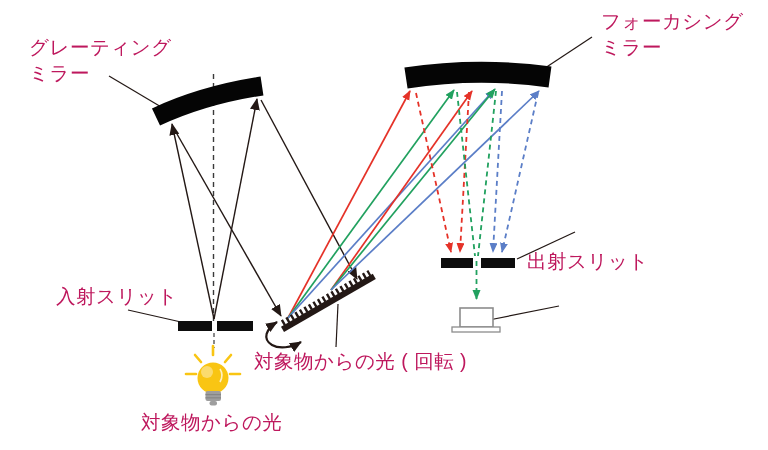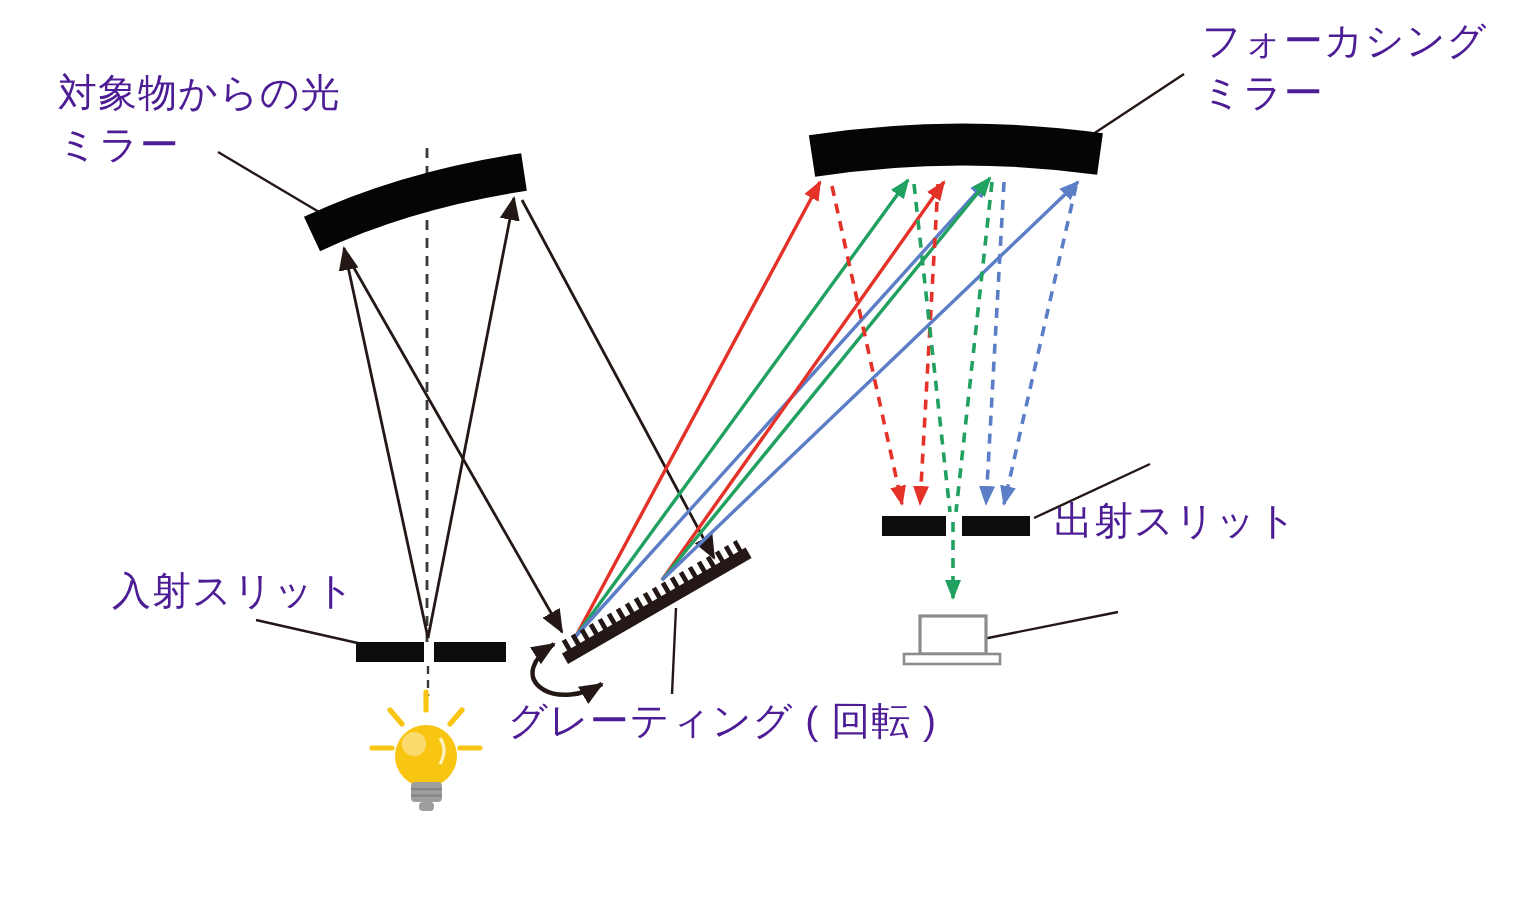"フォーカシング" .lbl { color: #4c1d95 -> #be185d }
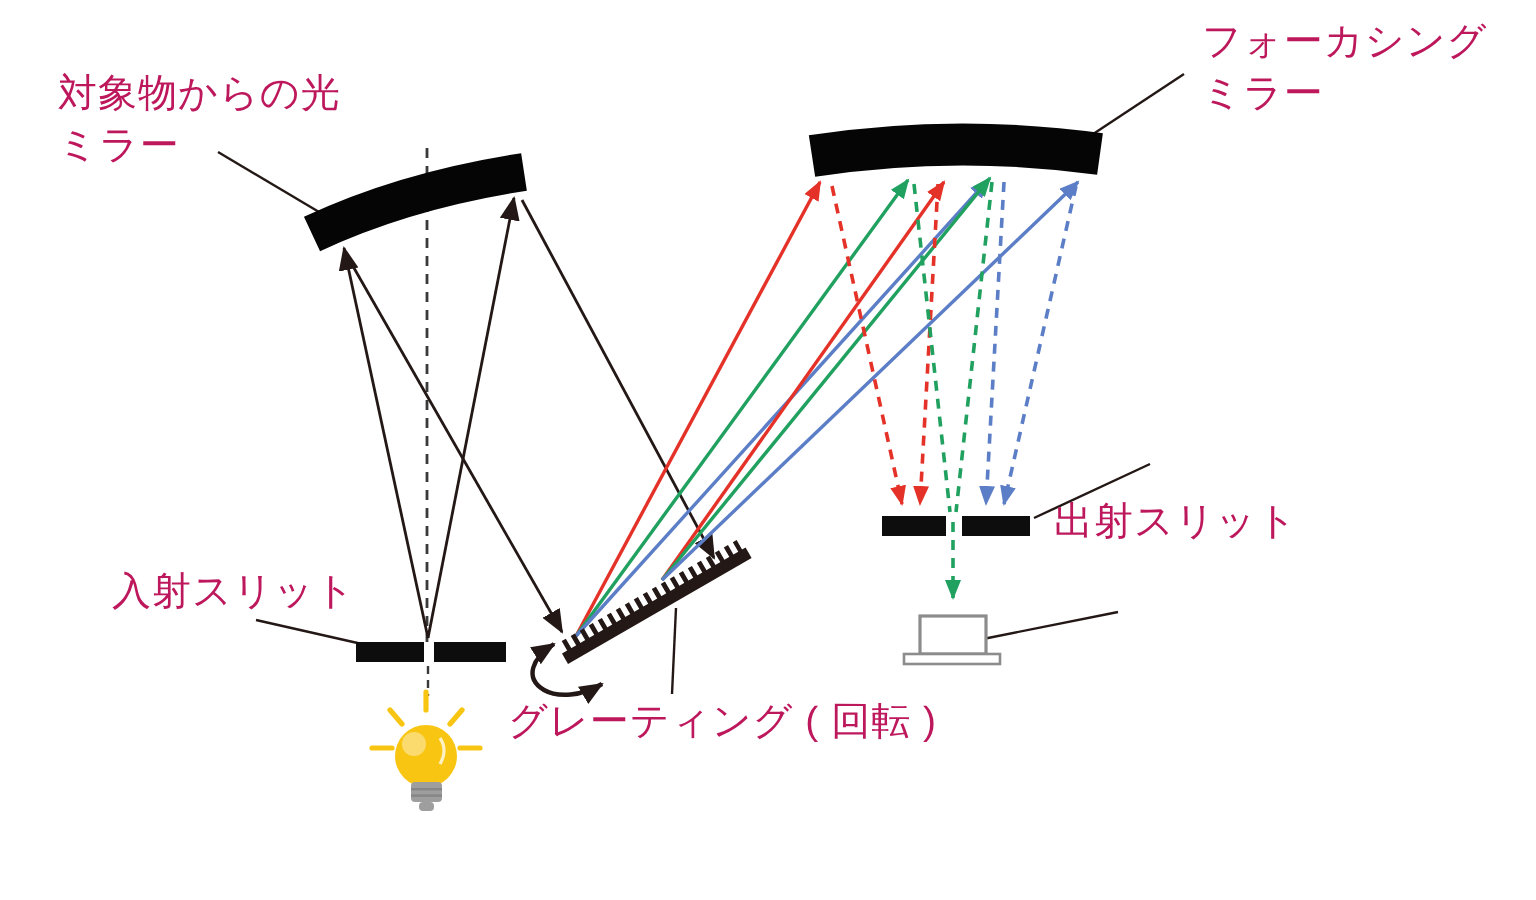"対象物からの光" div.lbl { text: 対象物からの光 -> グレーティング }
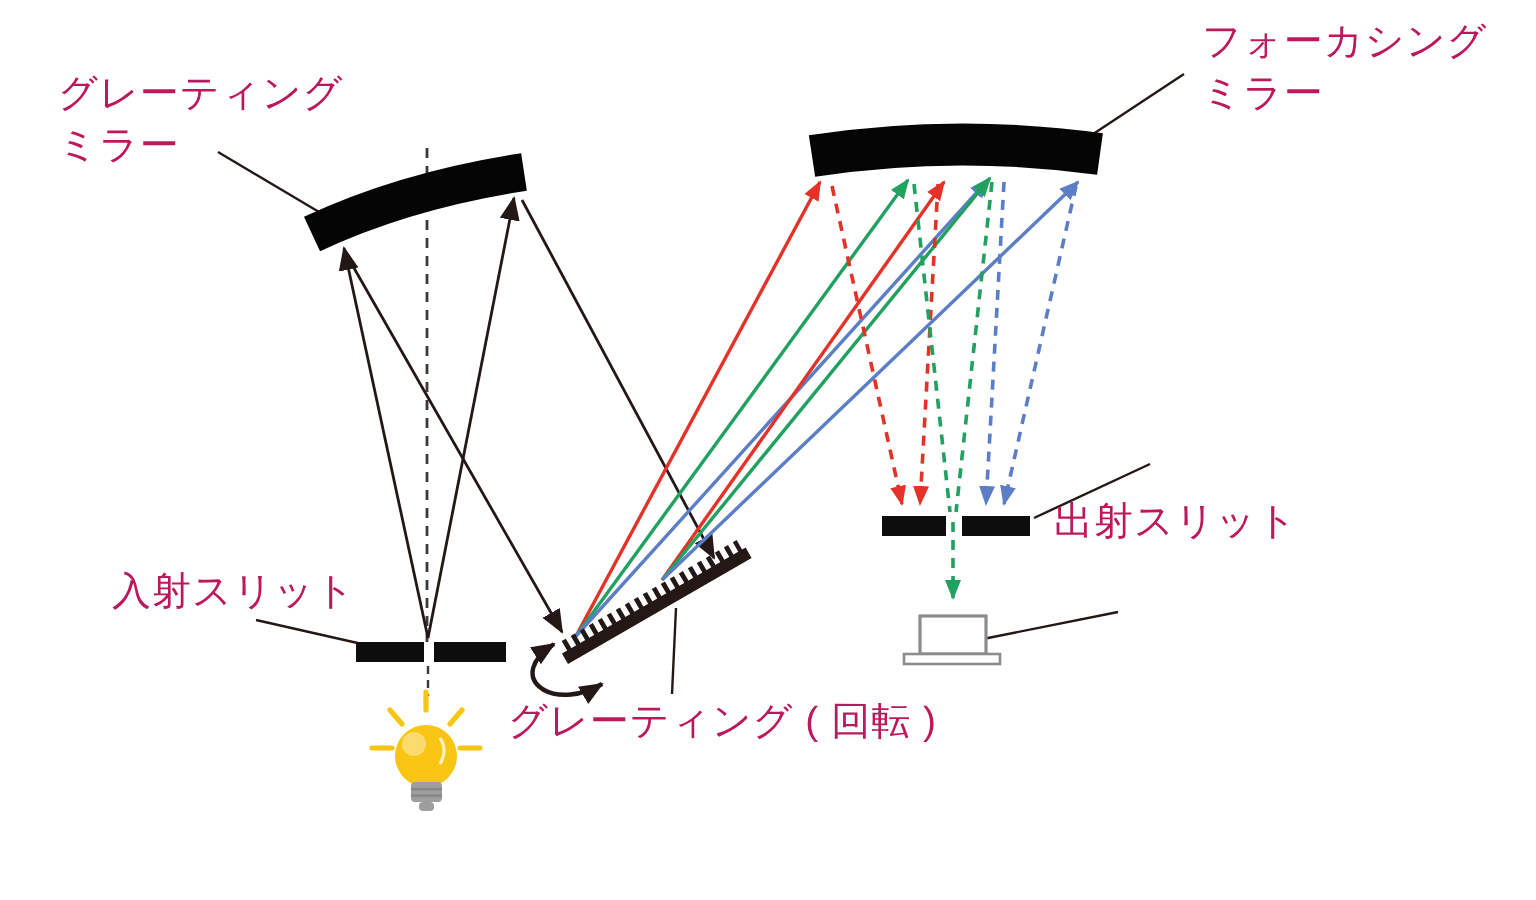"グレーティング ( 回転 )" div.lbl { text: グレーティング -> 対象物からの光 }
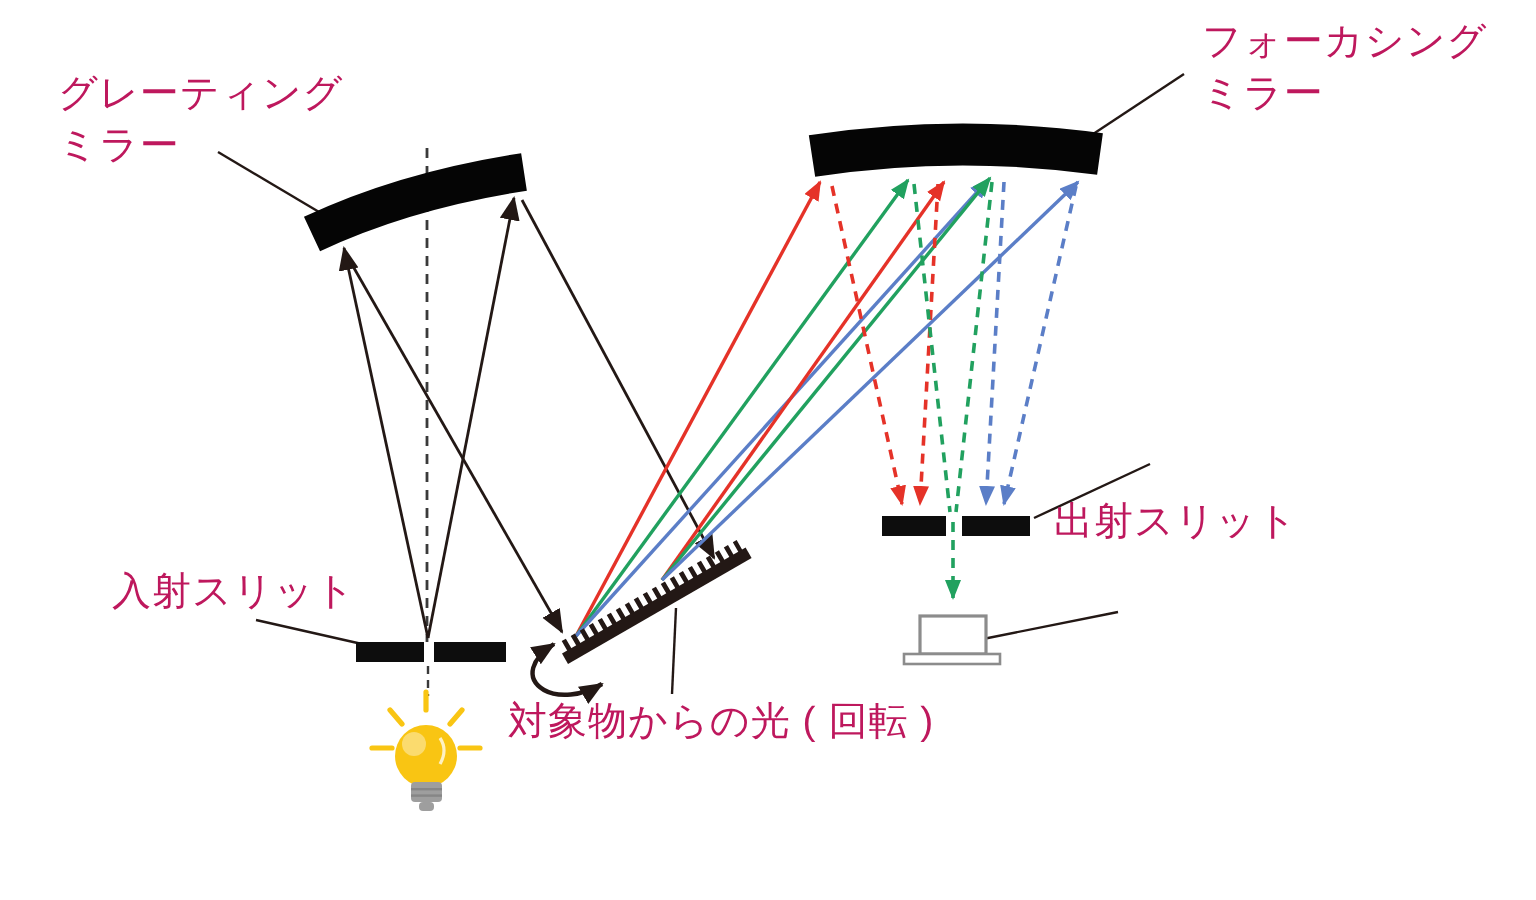"対象物からの光" div.lbl { html: none -> <div>対象物からの光</div> }
